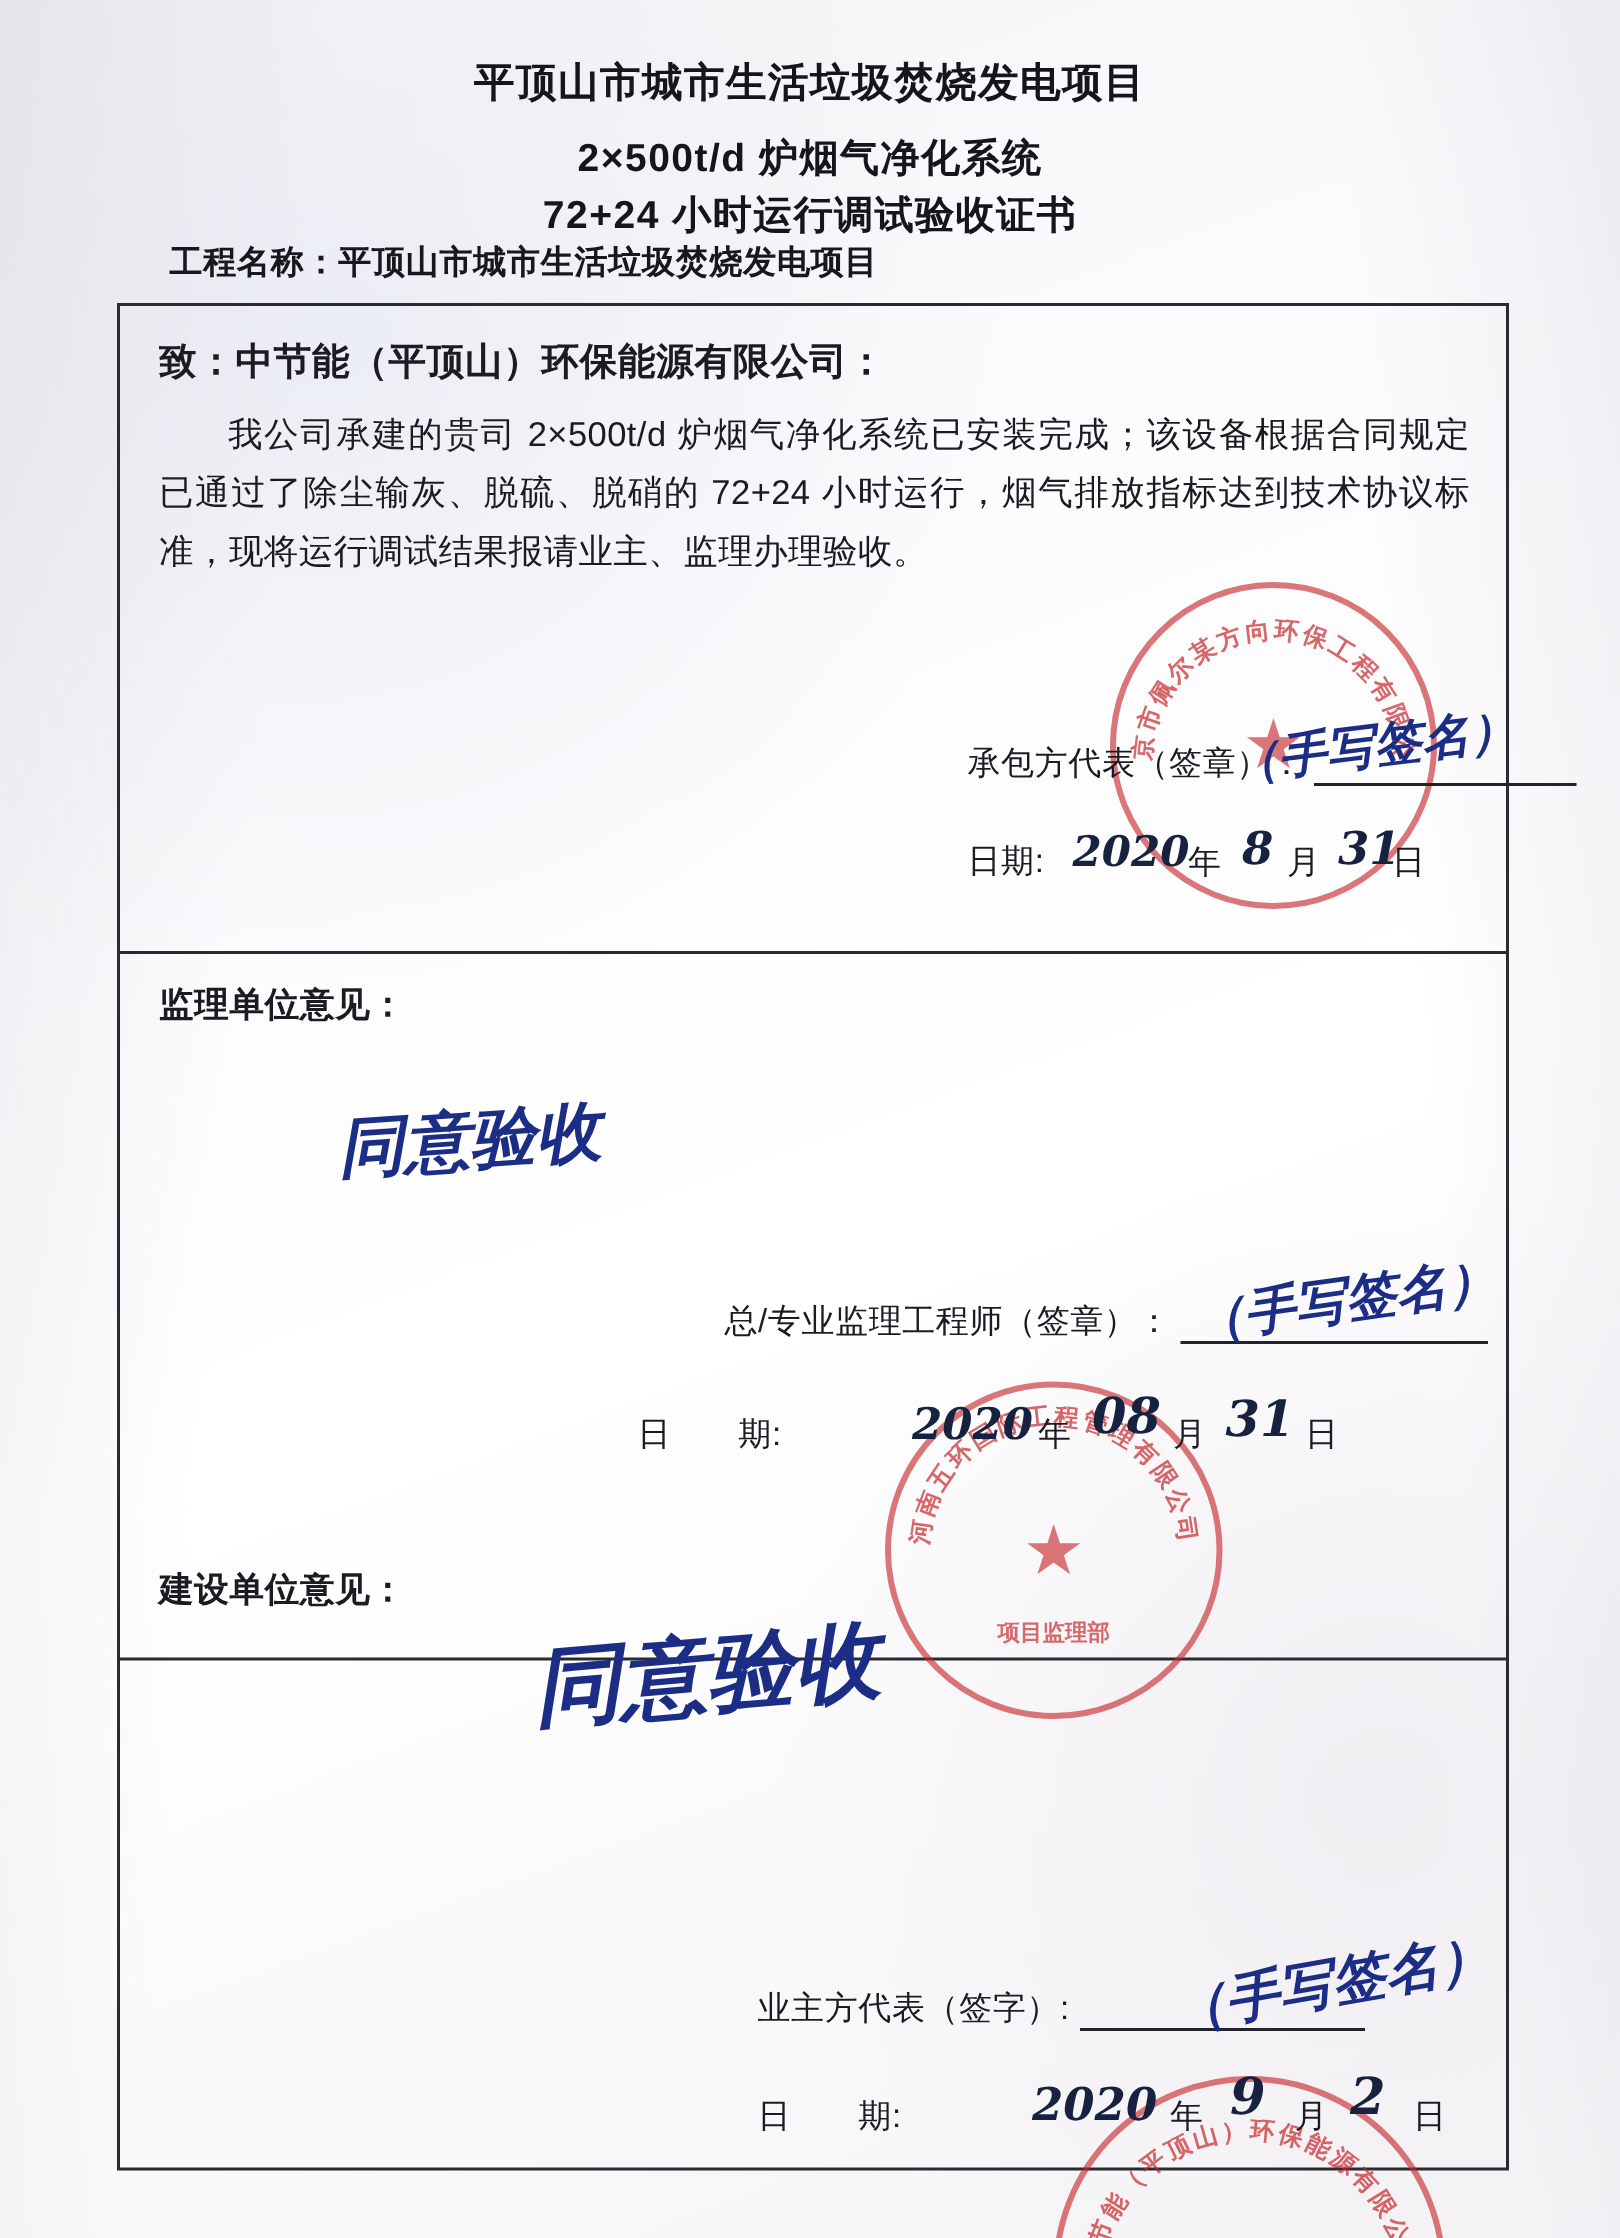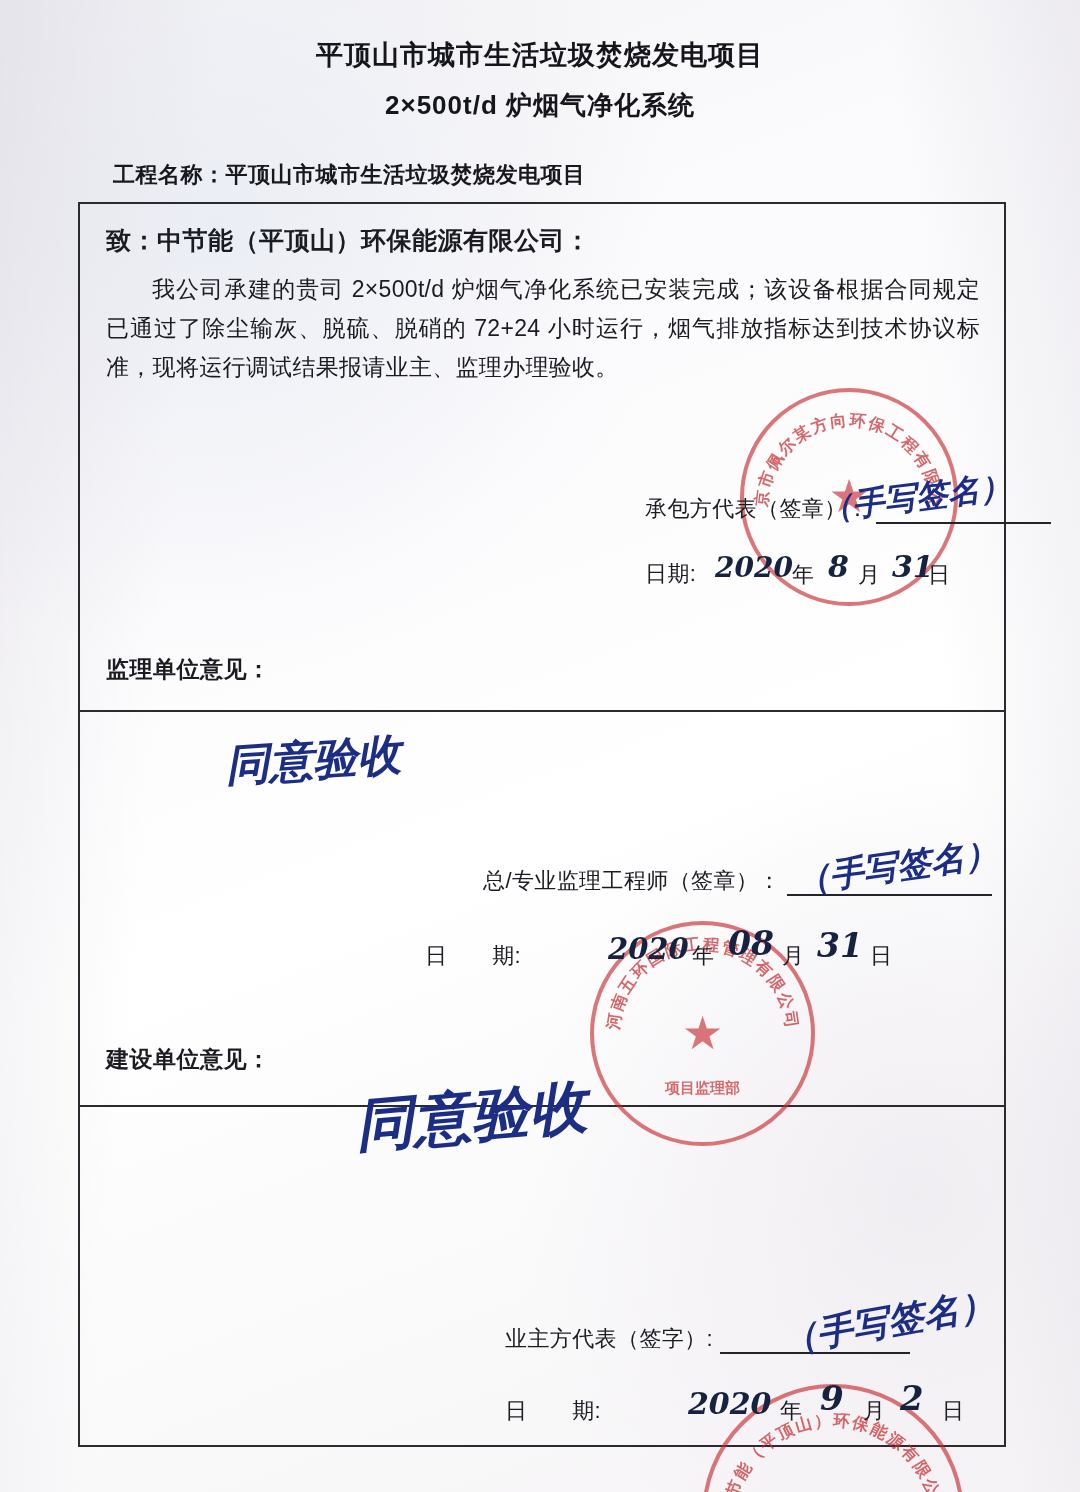"72+24 小时运行调试验收证书" div.title-line { html: none -> <div>72+24 小时运行调试验收证书</div> }
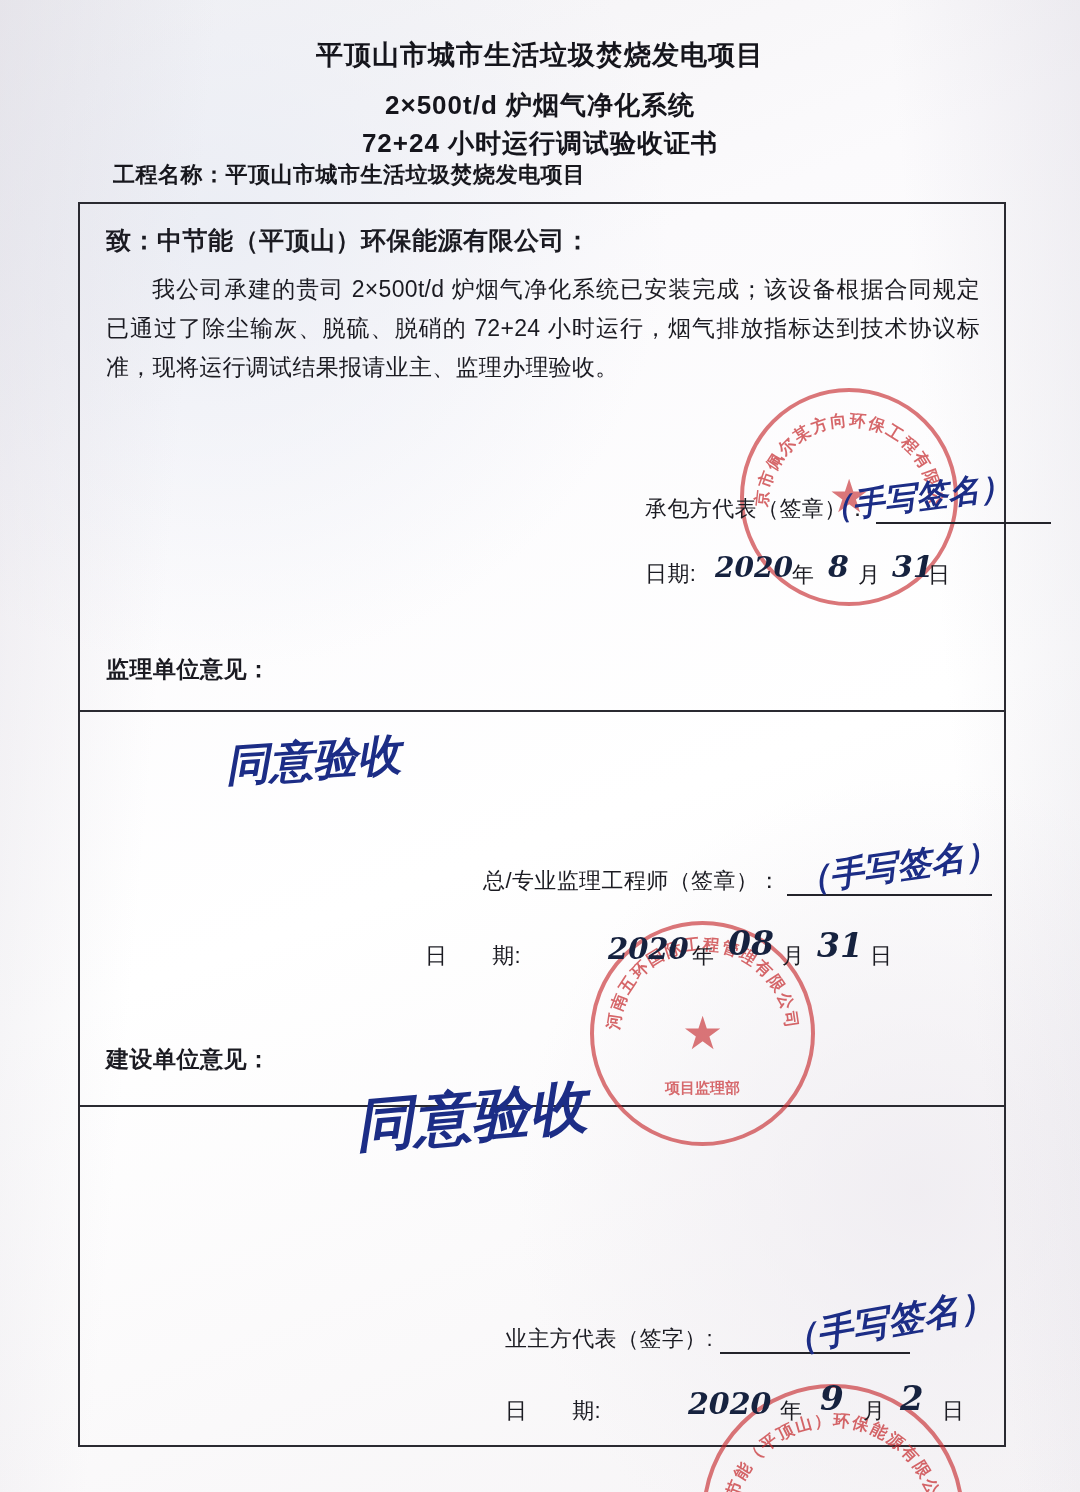"致：中节能（平顶山）环保能源有限公司：" .cell.c1 { height: 508px -> 432px }
